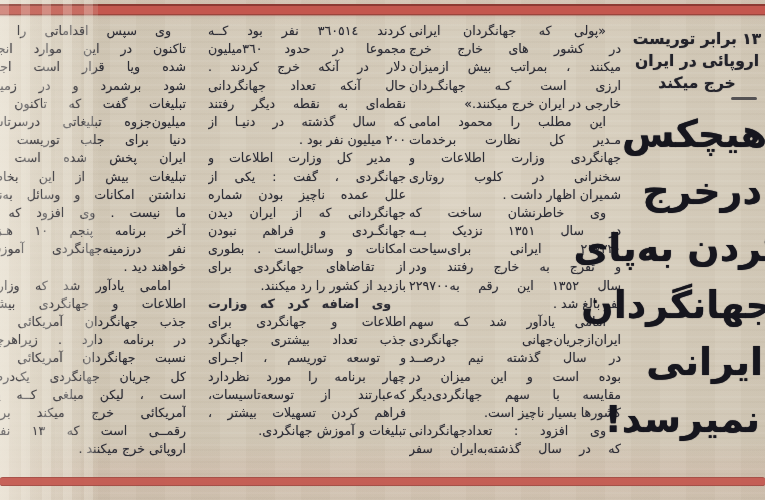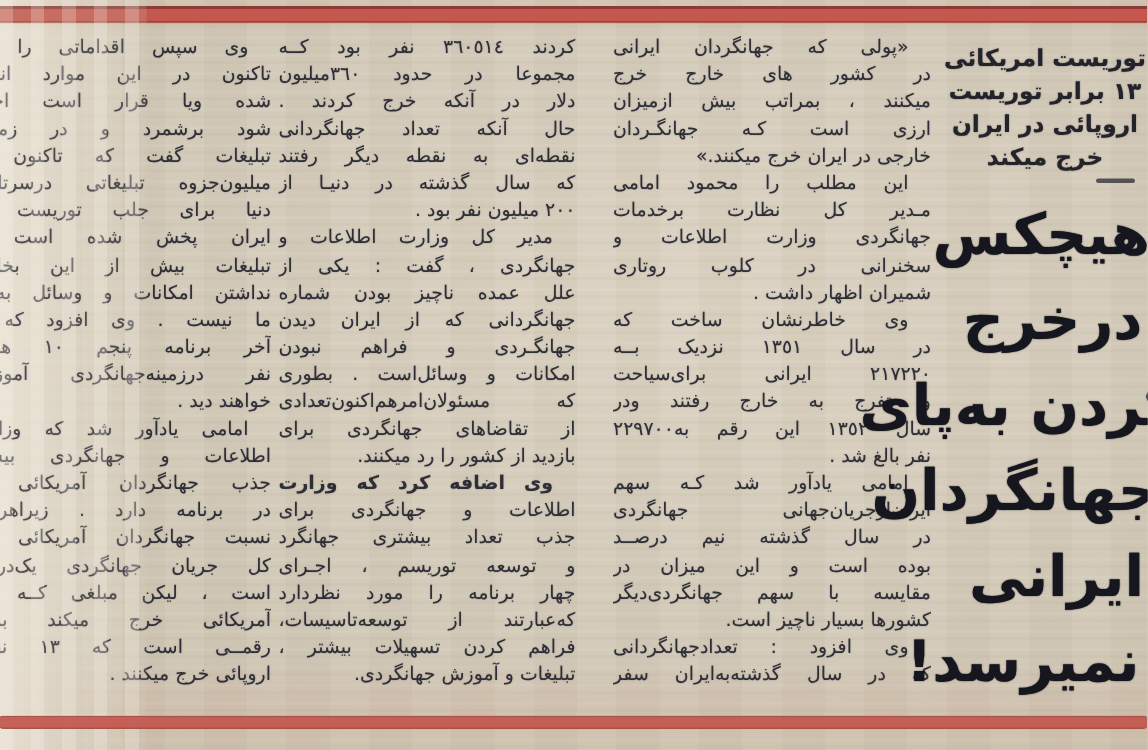"کردند ٣٦٠٥١٤ نفر بود کــه" .col-2 { margin-left: 5px -> 22px }
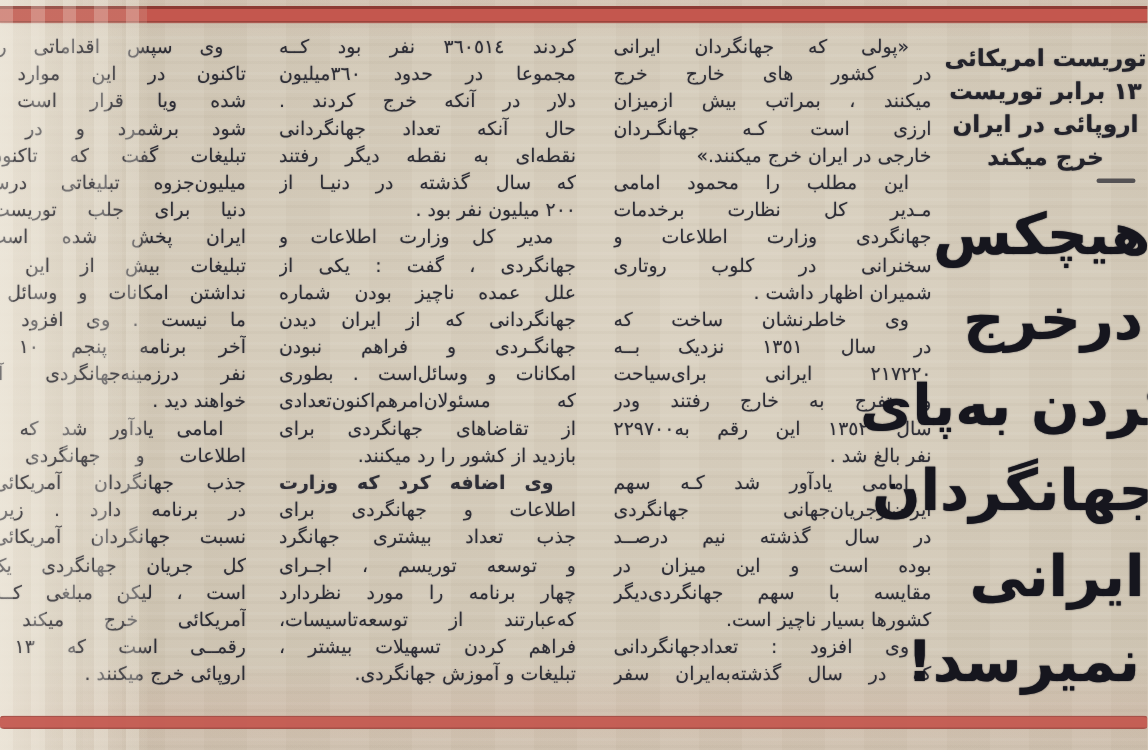"«پولی که جهانگردان ایرانی" .col-1 { margin-left: 25px -> 3px }
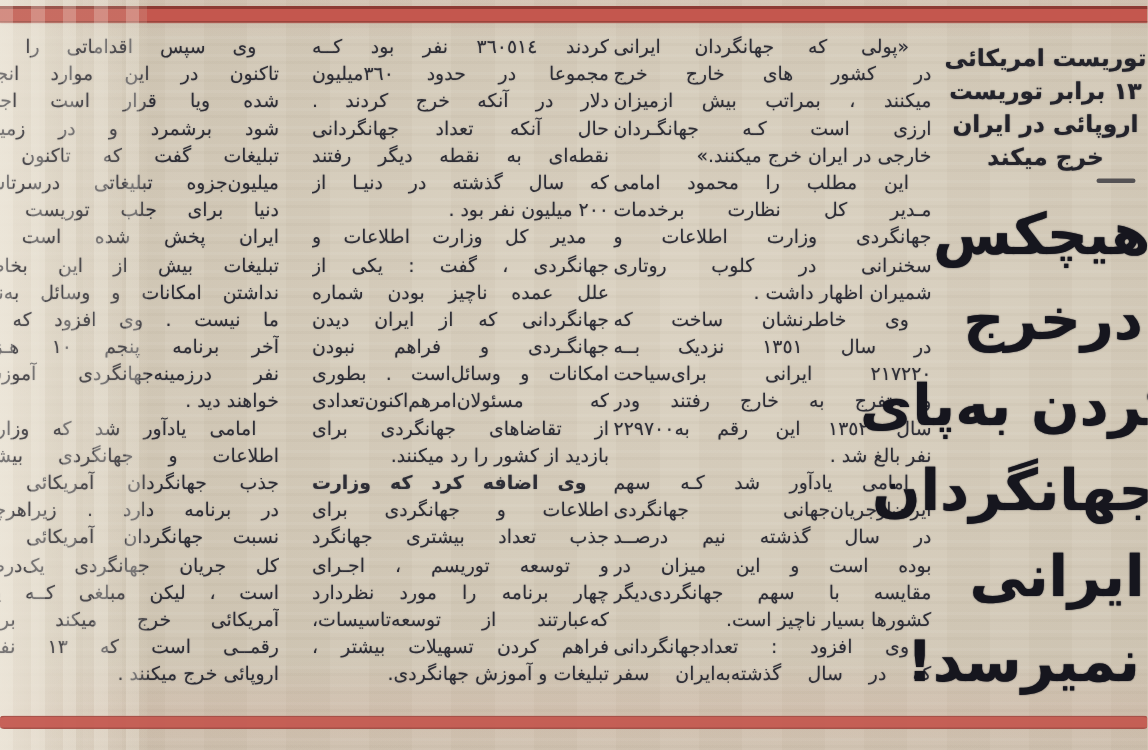"توریست امریکائی" div.kicker-line { html: <div>توریست امریکائی</div> -> none }
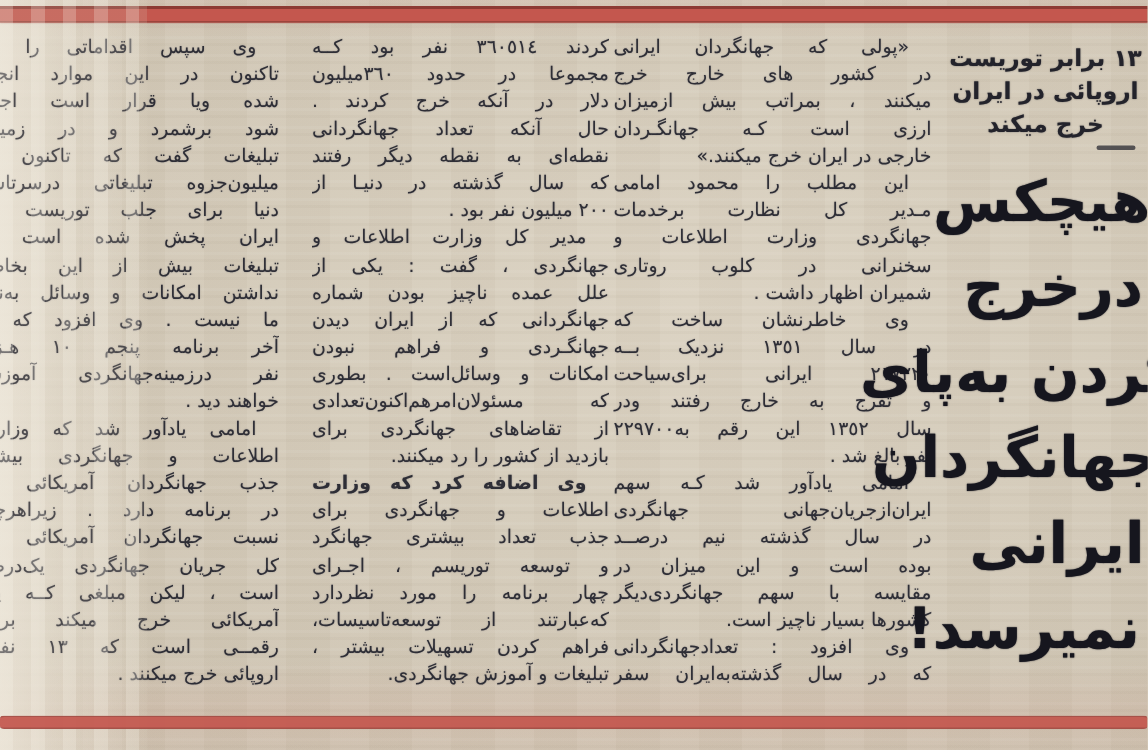"که مسئولان‌امرهم‌اکنون‌تعدادی" div.line { html: <div>که مسئولان‌امرهم‌اکنون‌تعدادی</div> -> none }
